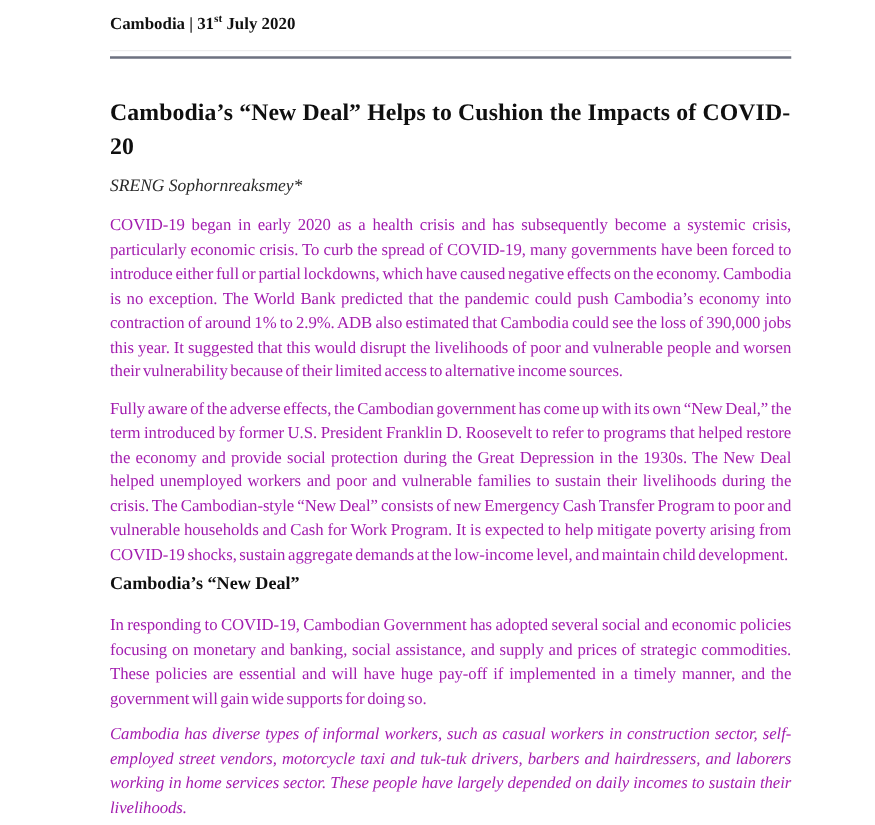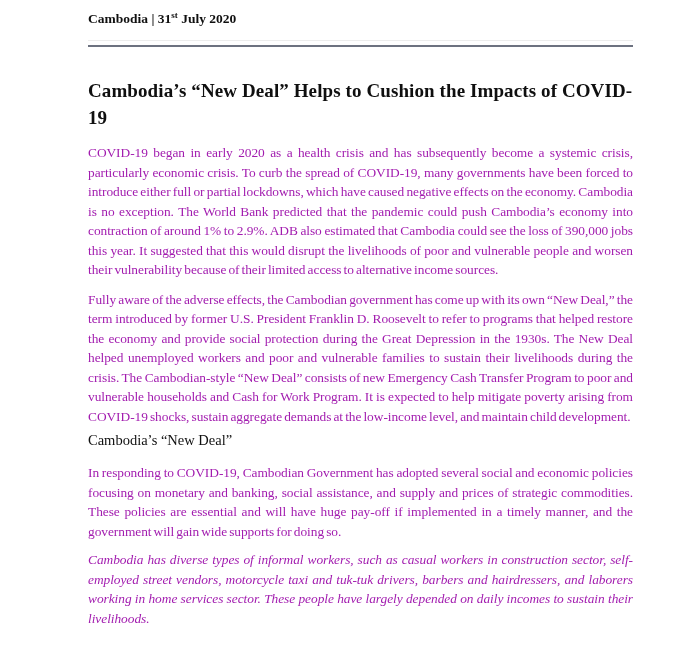"Cambodia’s “New Deal” Helps to" h1.doc-title { text: COVID-19 -> COVID-20 }
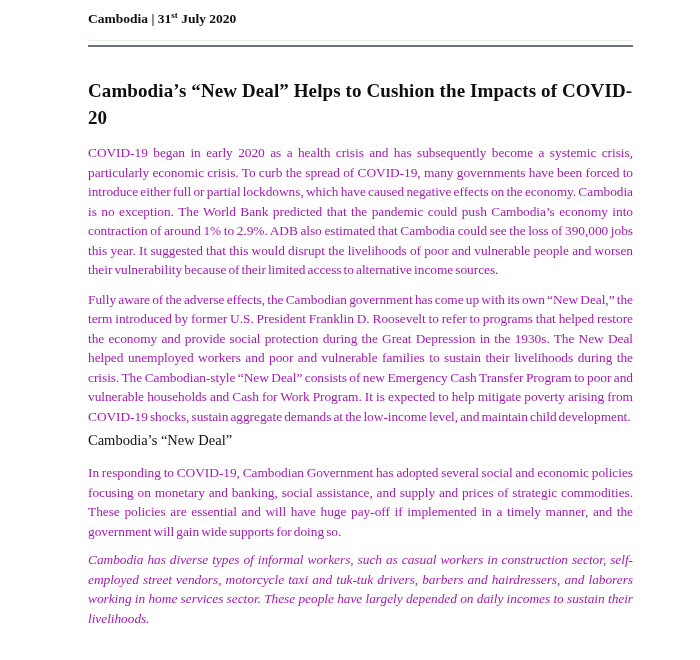"SRENG Sophornreaksmey*" div.author-line { html: none -> <div>SRENG Sophornreaksmey*</div> }
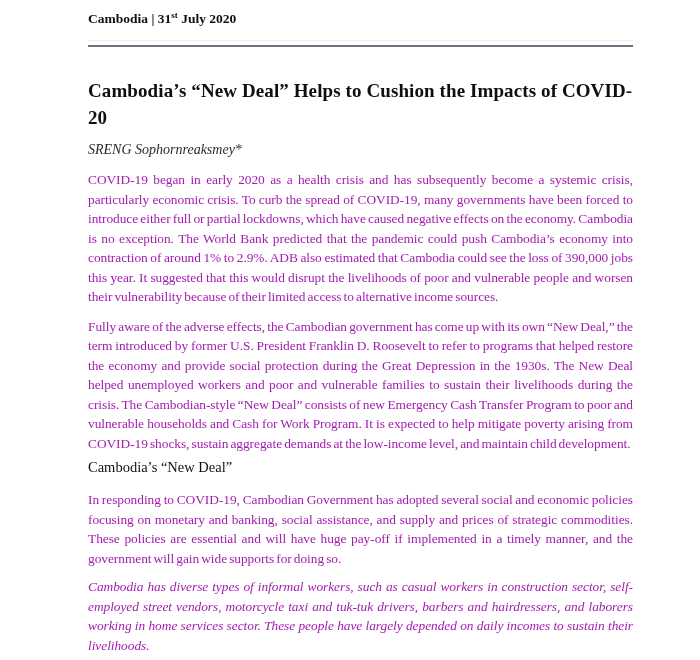"Cambodia’s “New Deal”" h2.section-heading { font-weight: 400 -> 700 }
